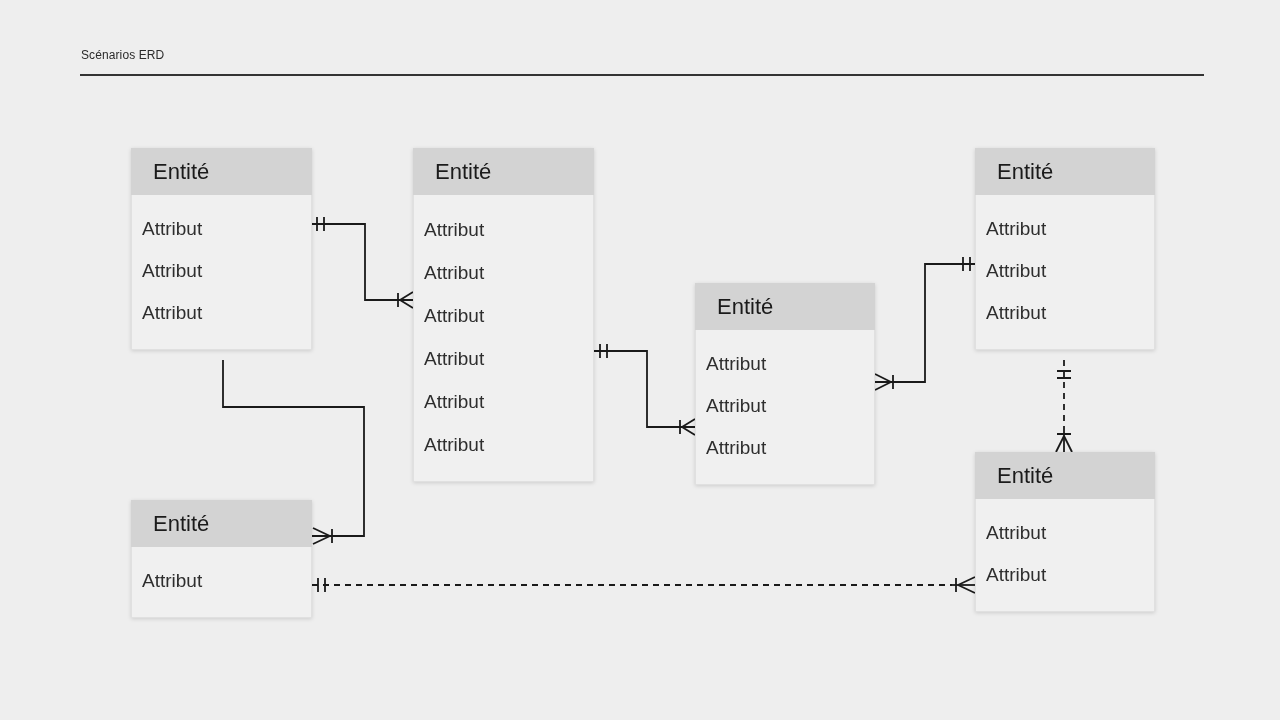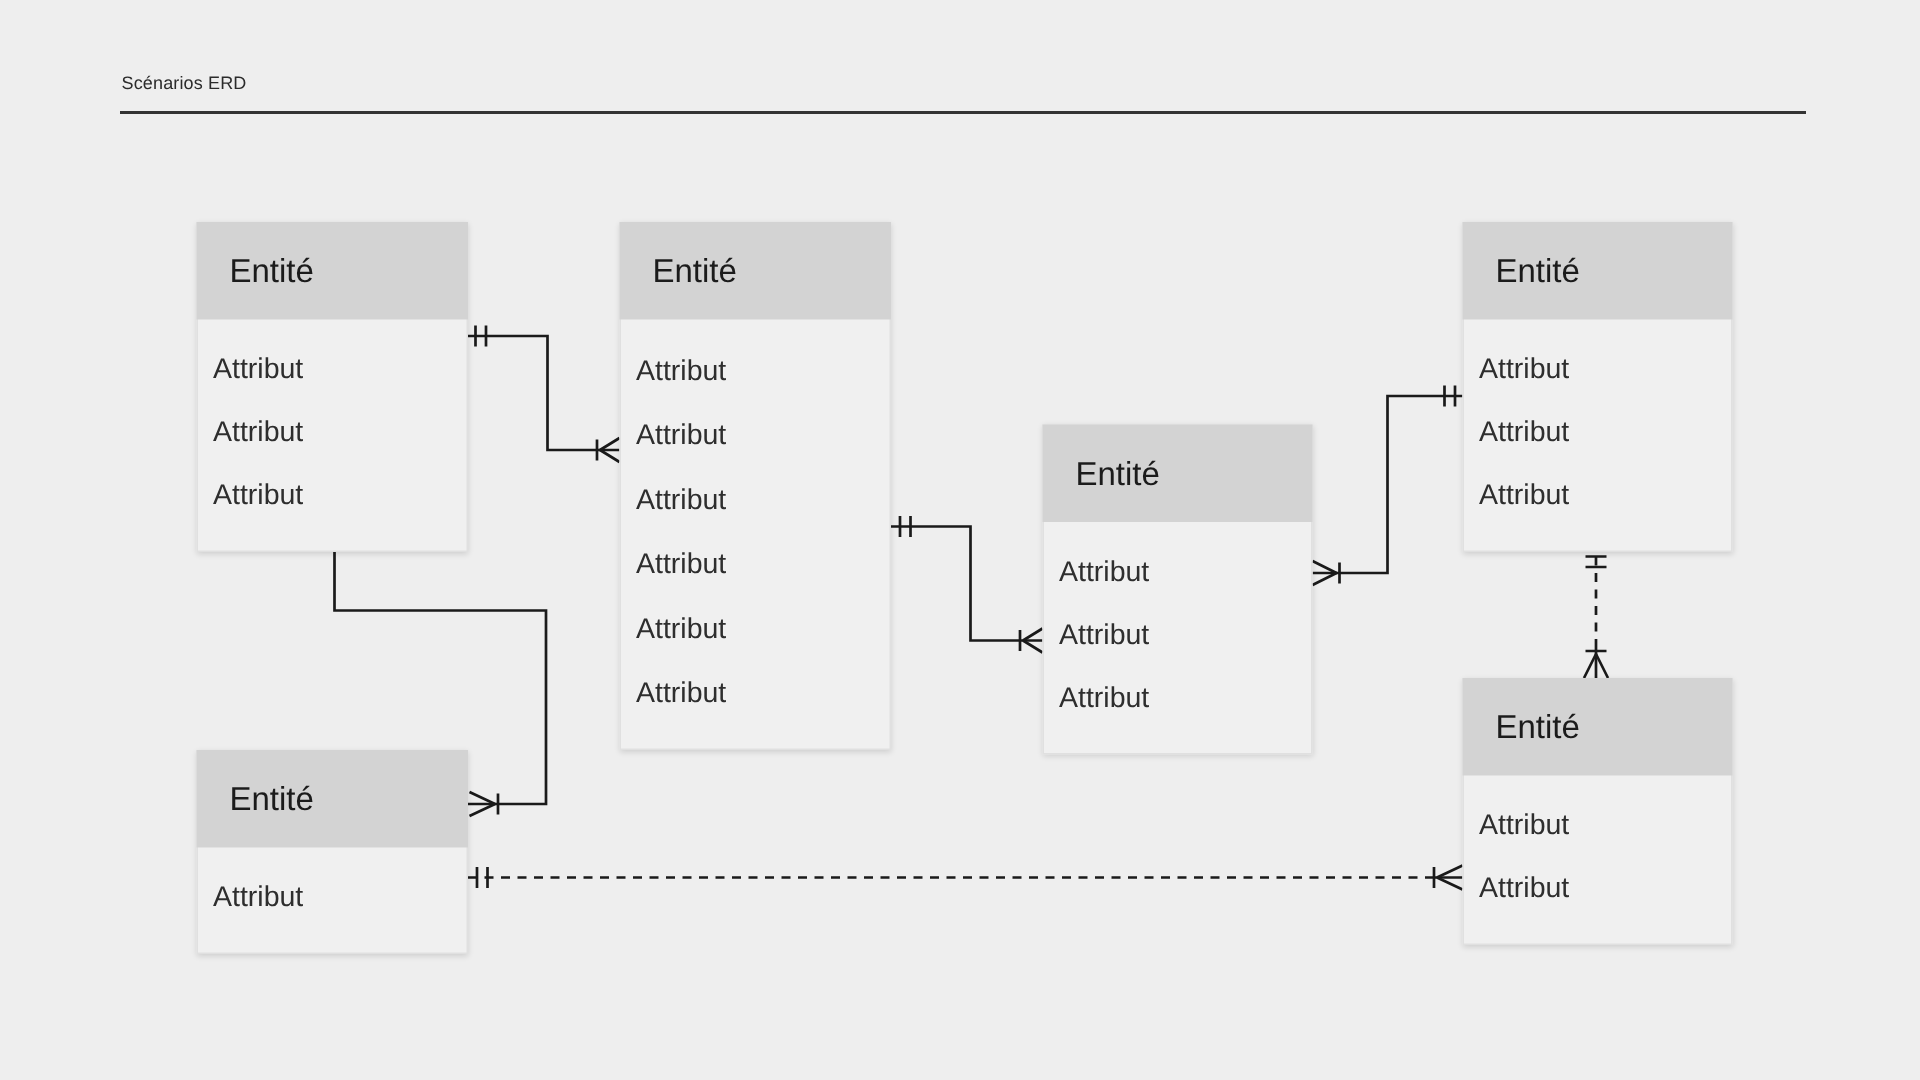"Entité" .entity-header { height: 65px -> 47px }
